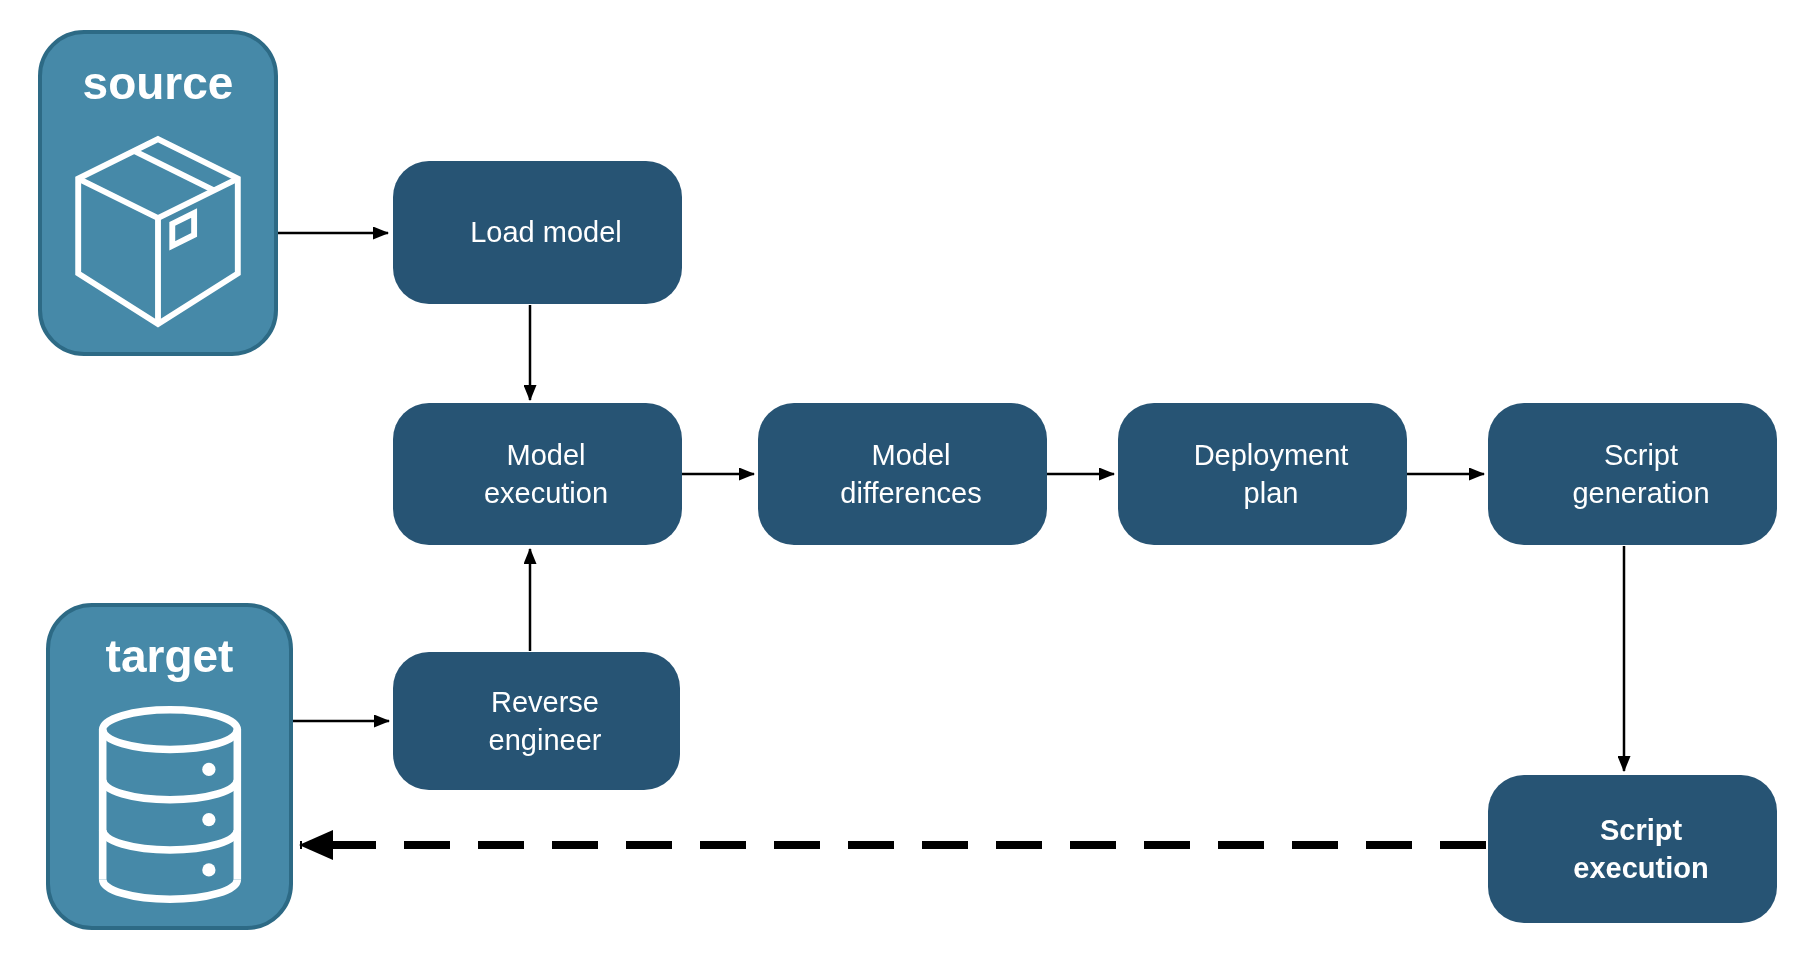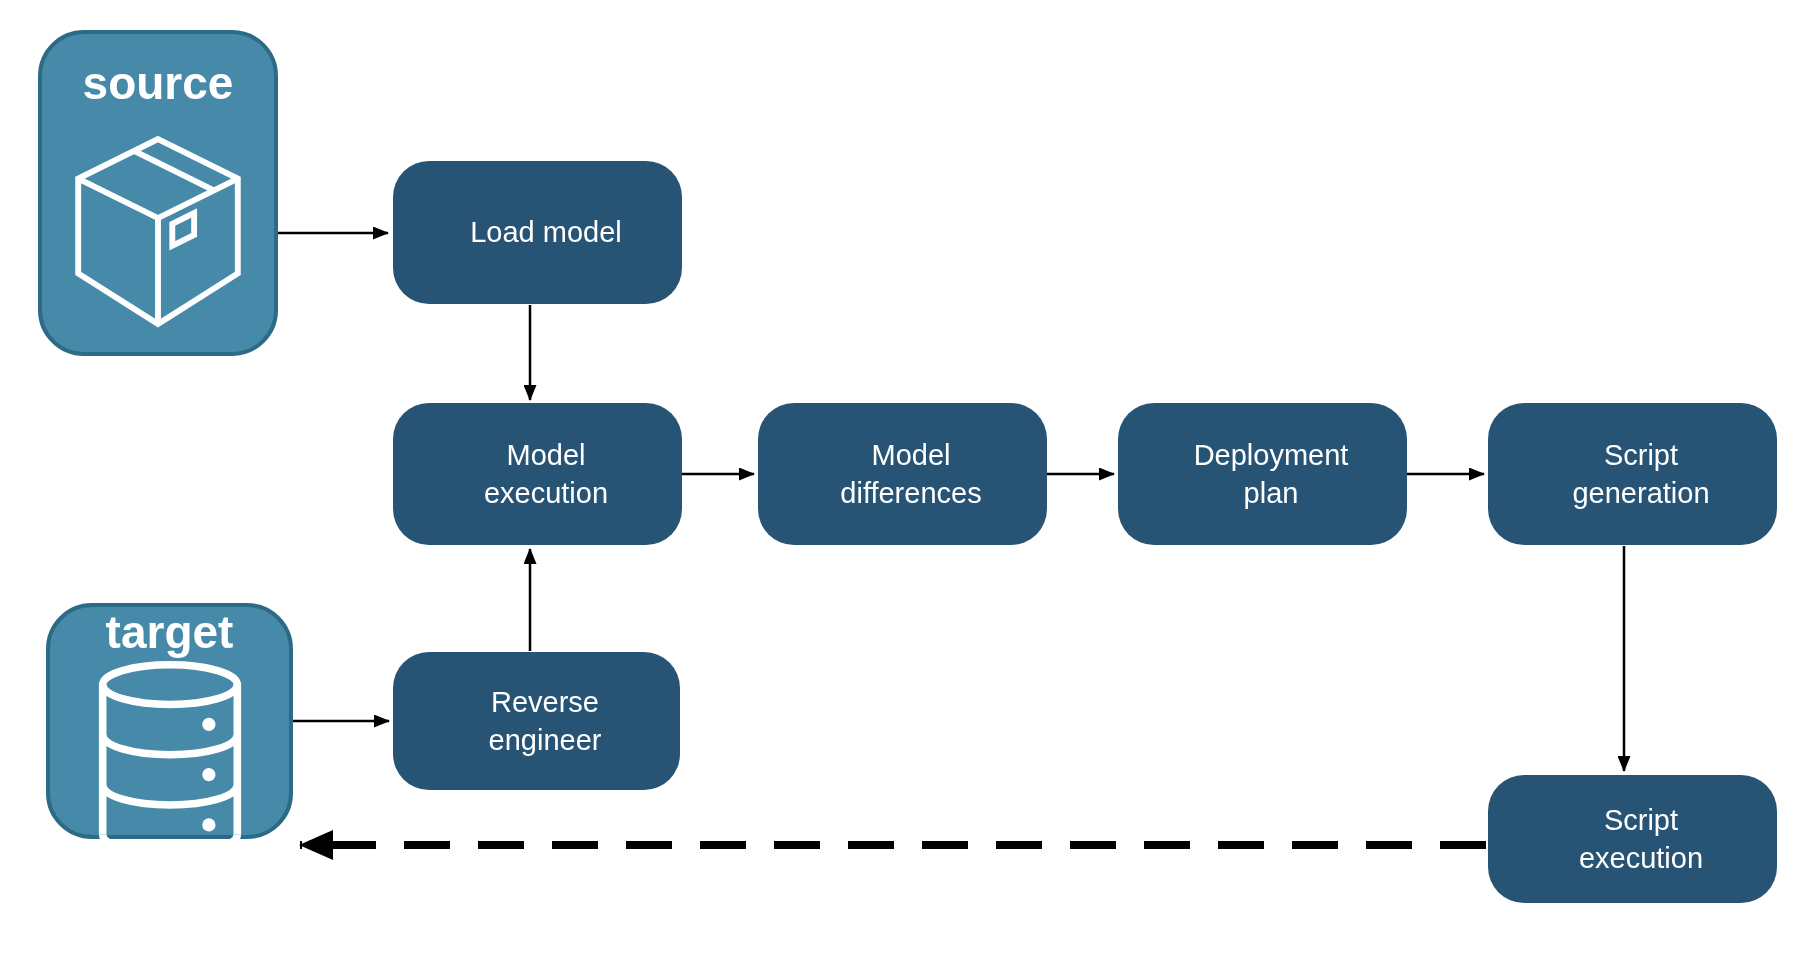"source" .endpoint { justify-content: center -> none }
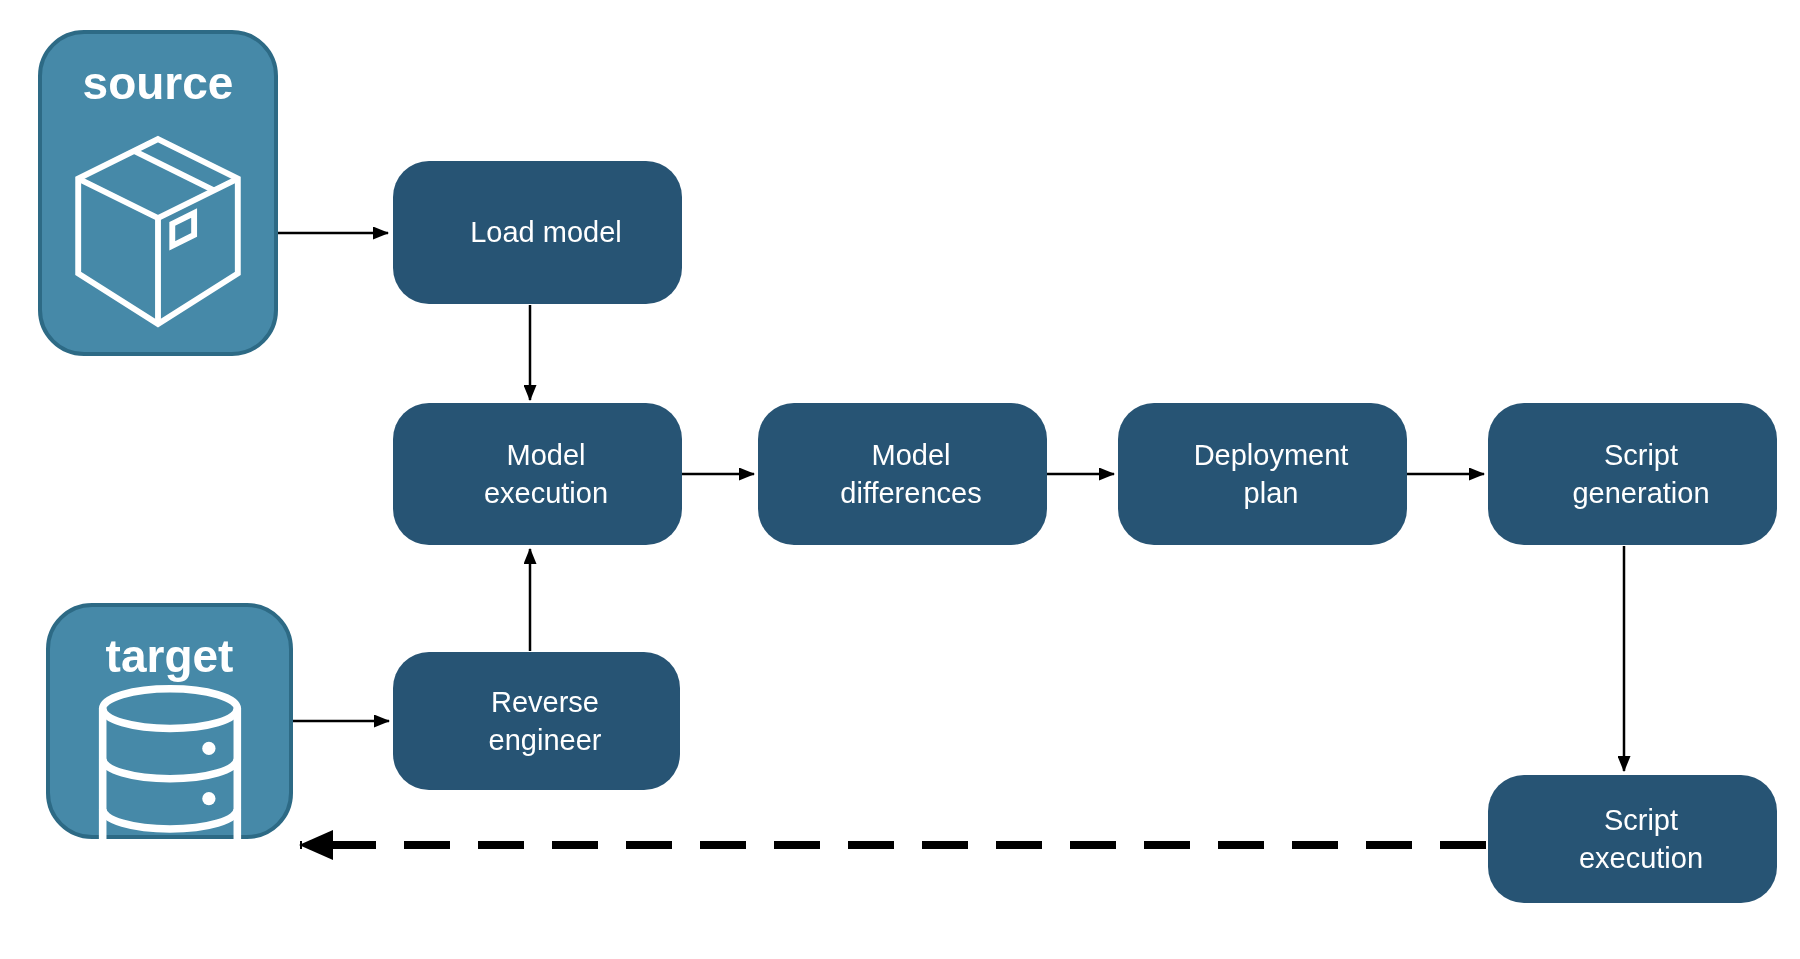"target" #container-target { height: 236px -> 327px }
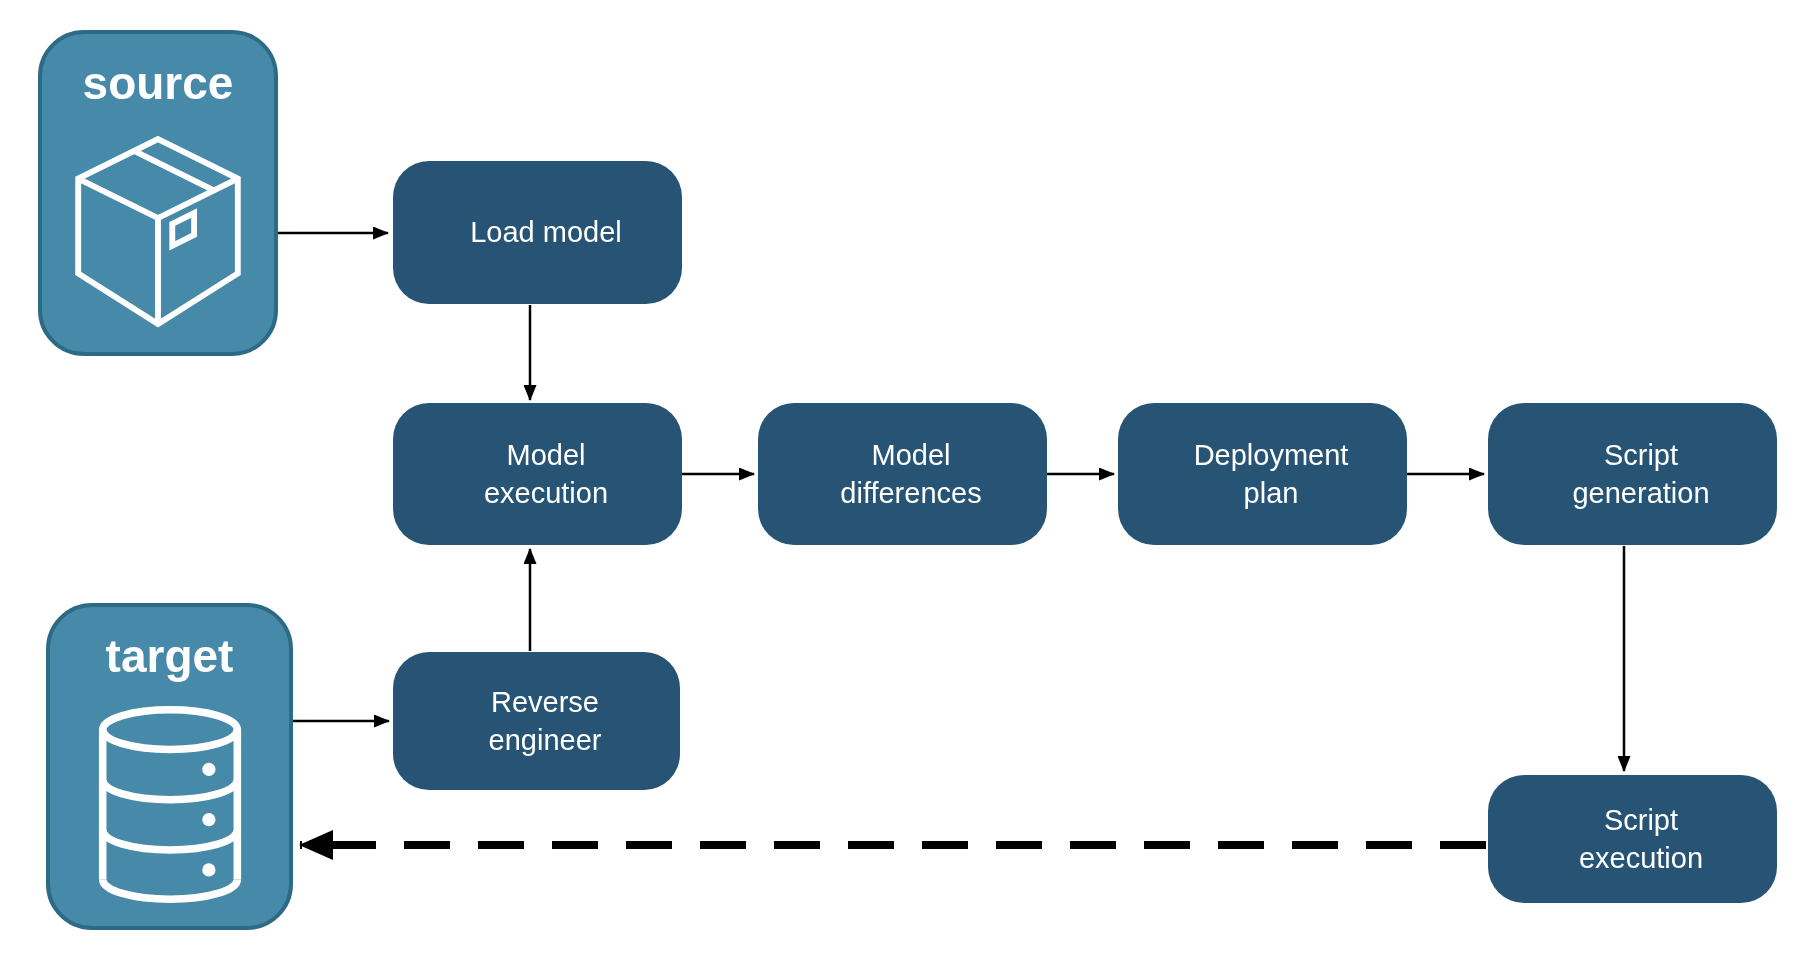"Script execution" #node-script-execution { font-weight: none -> bold; height: 128px -> 148px }
